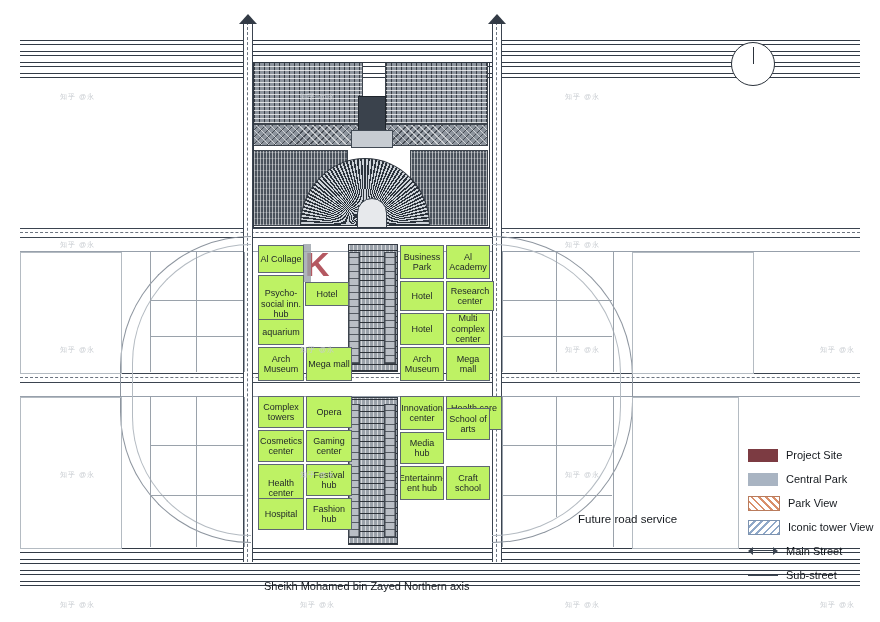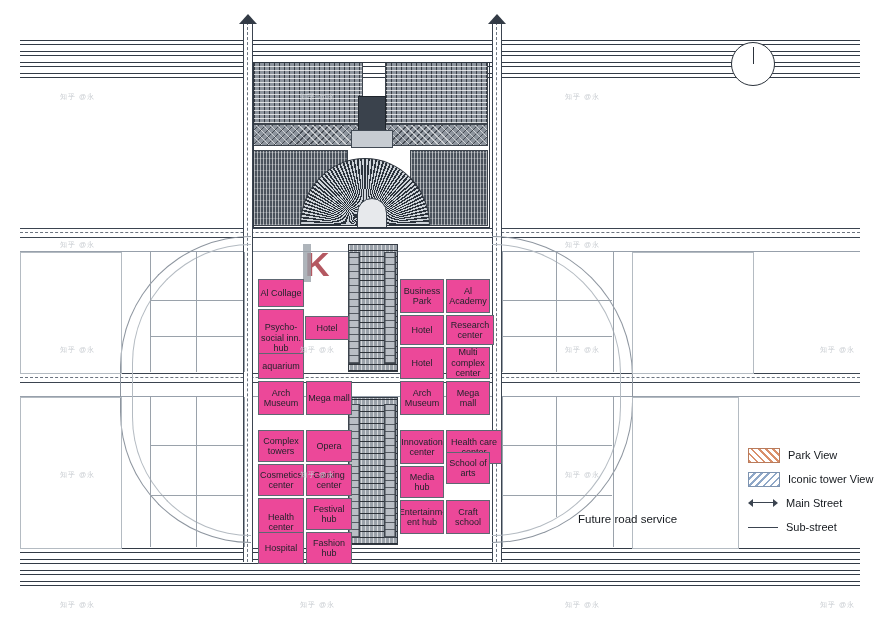"Al Collage" .cell { background: #ec4899 -> #bef264; margin-top: 34px -> none }
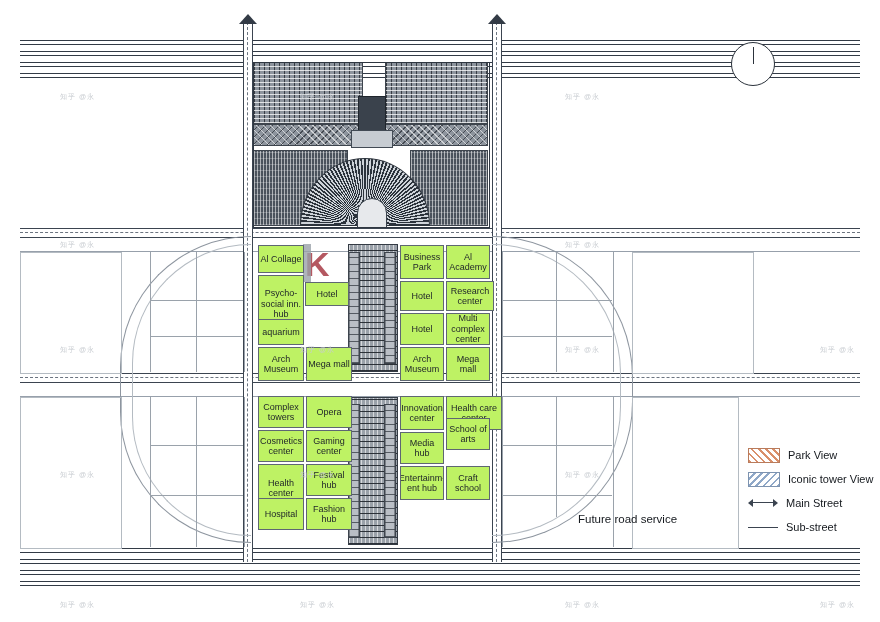"School of arts" div.cell { top: 418px -> 408px }
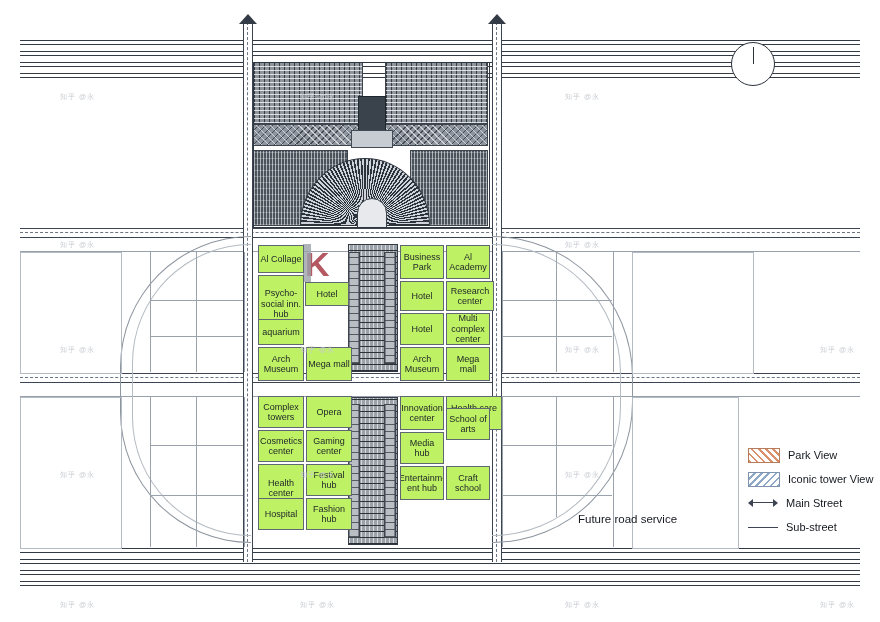"Project Site" div.legend-row { html: none -> <div> <span></span> <span>Project Site</span> </div> }
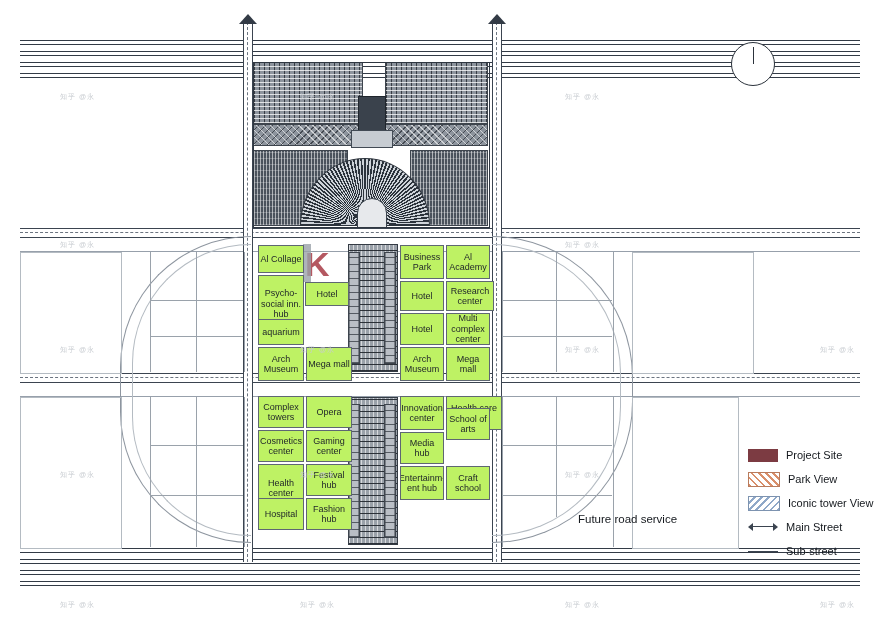"Central Park" div.legend-row { html: none -> <div> <span></span> <span>Central Park</span> </div> }
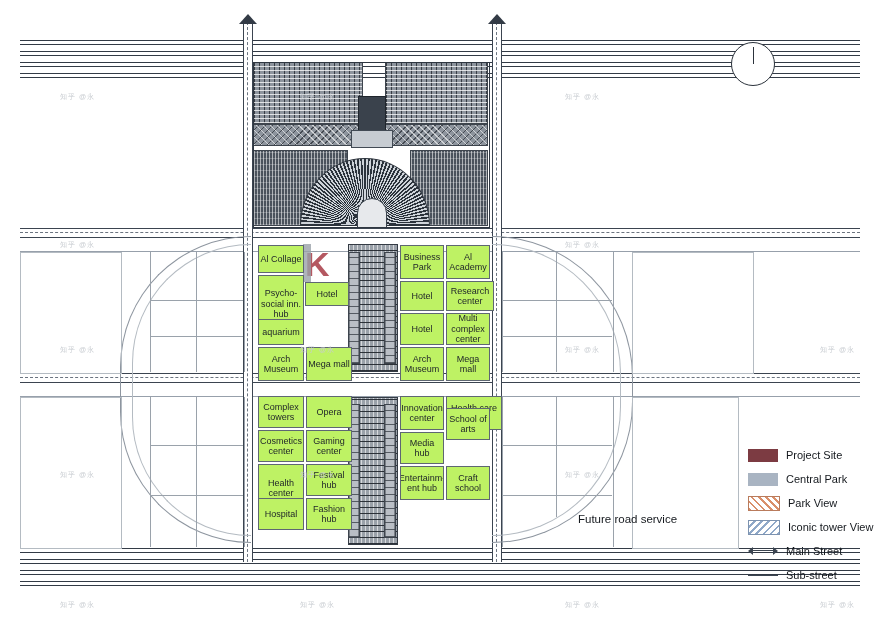"Sheikh Mohamed bin Zayed Northern" div.axis-label { html: none -> <div>Sheikh Mohamed bin Zayed Northern axis</div> }
